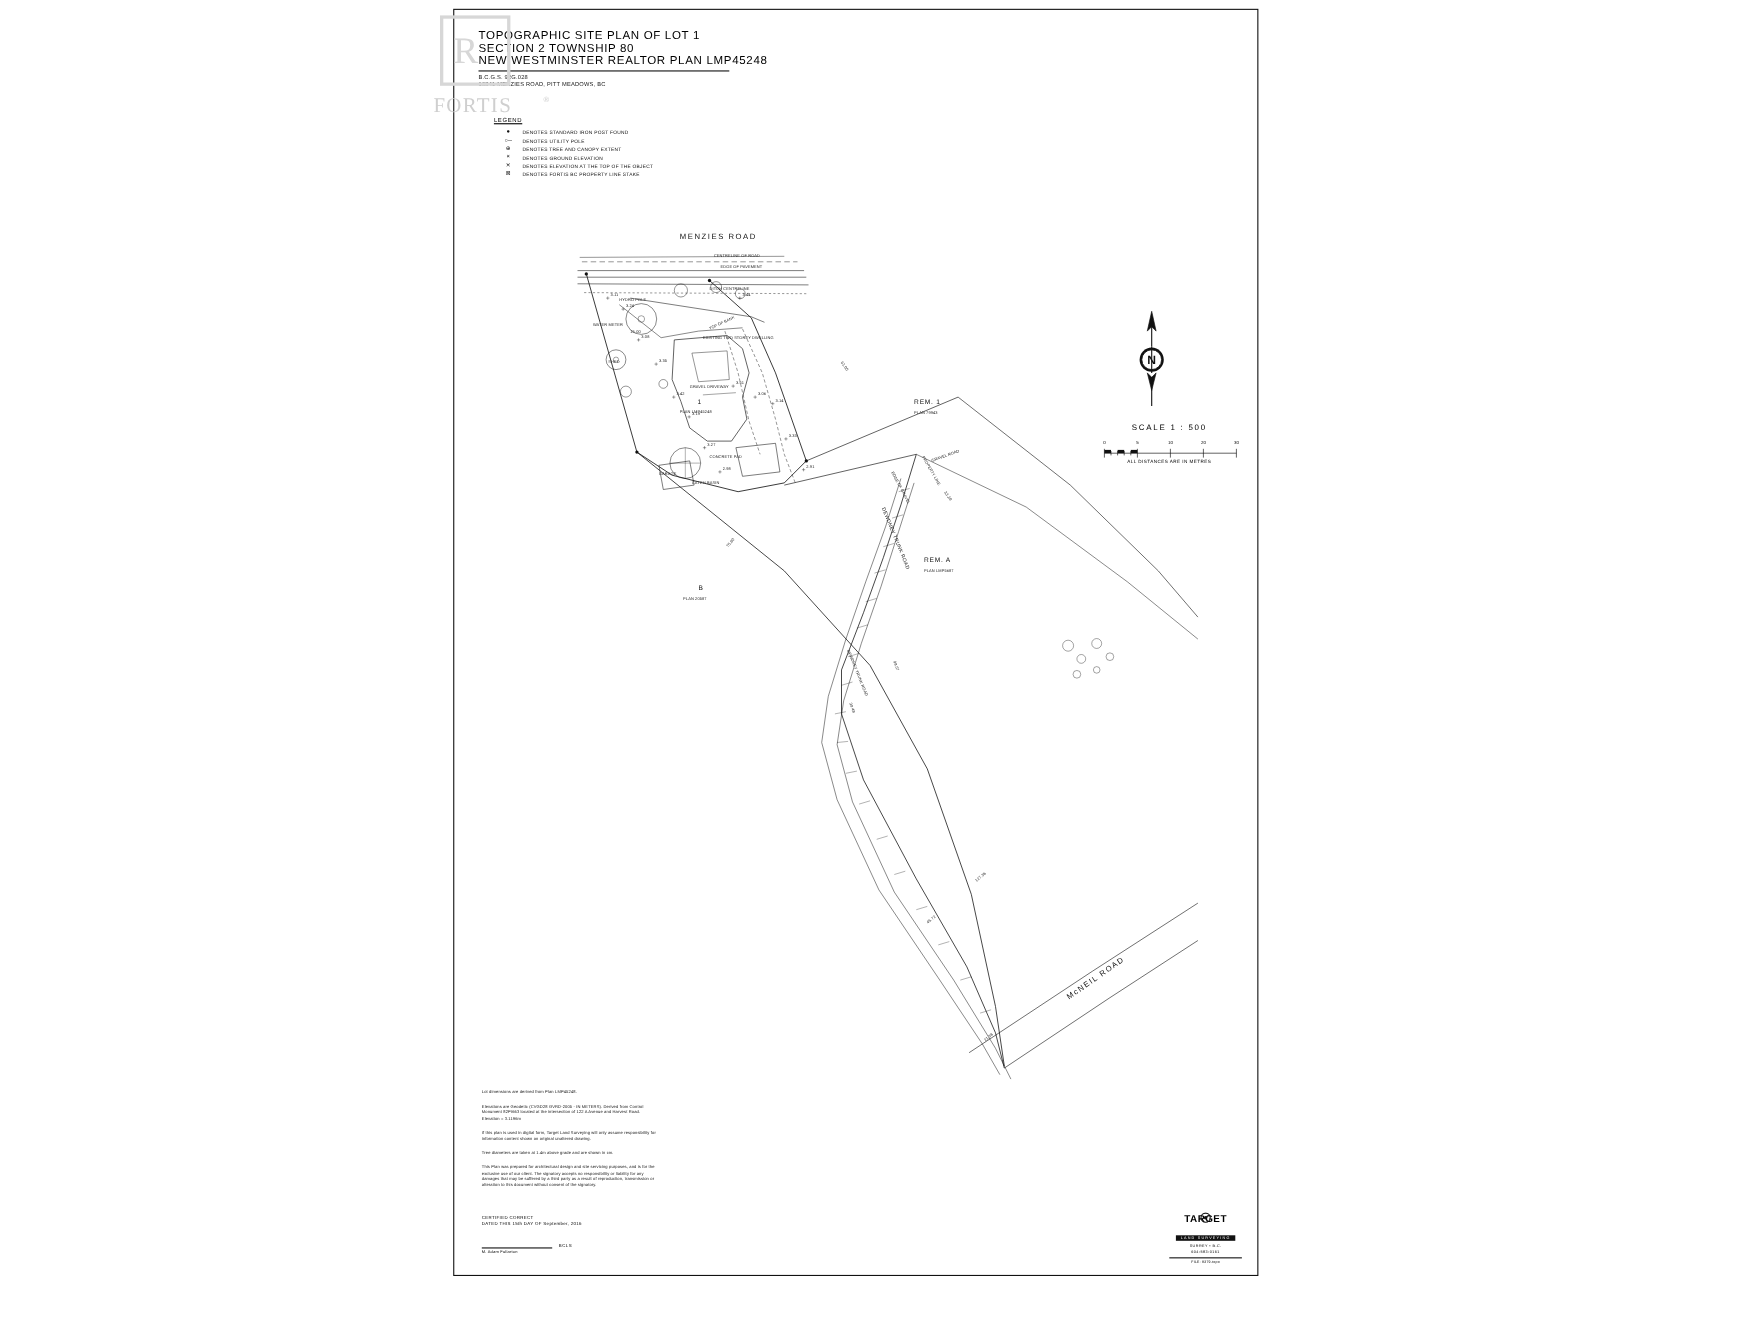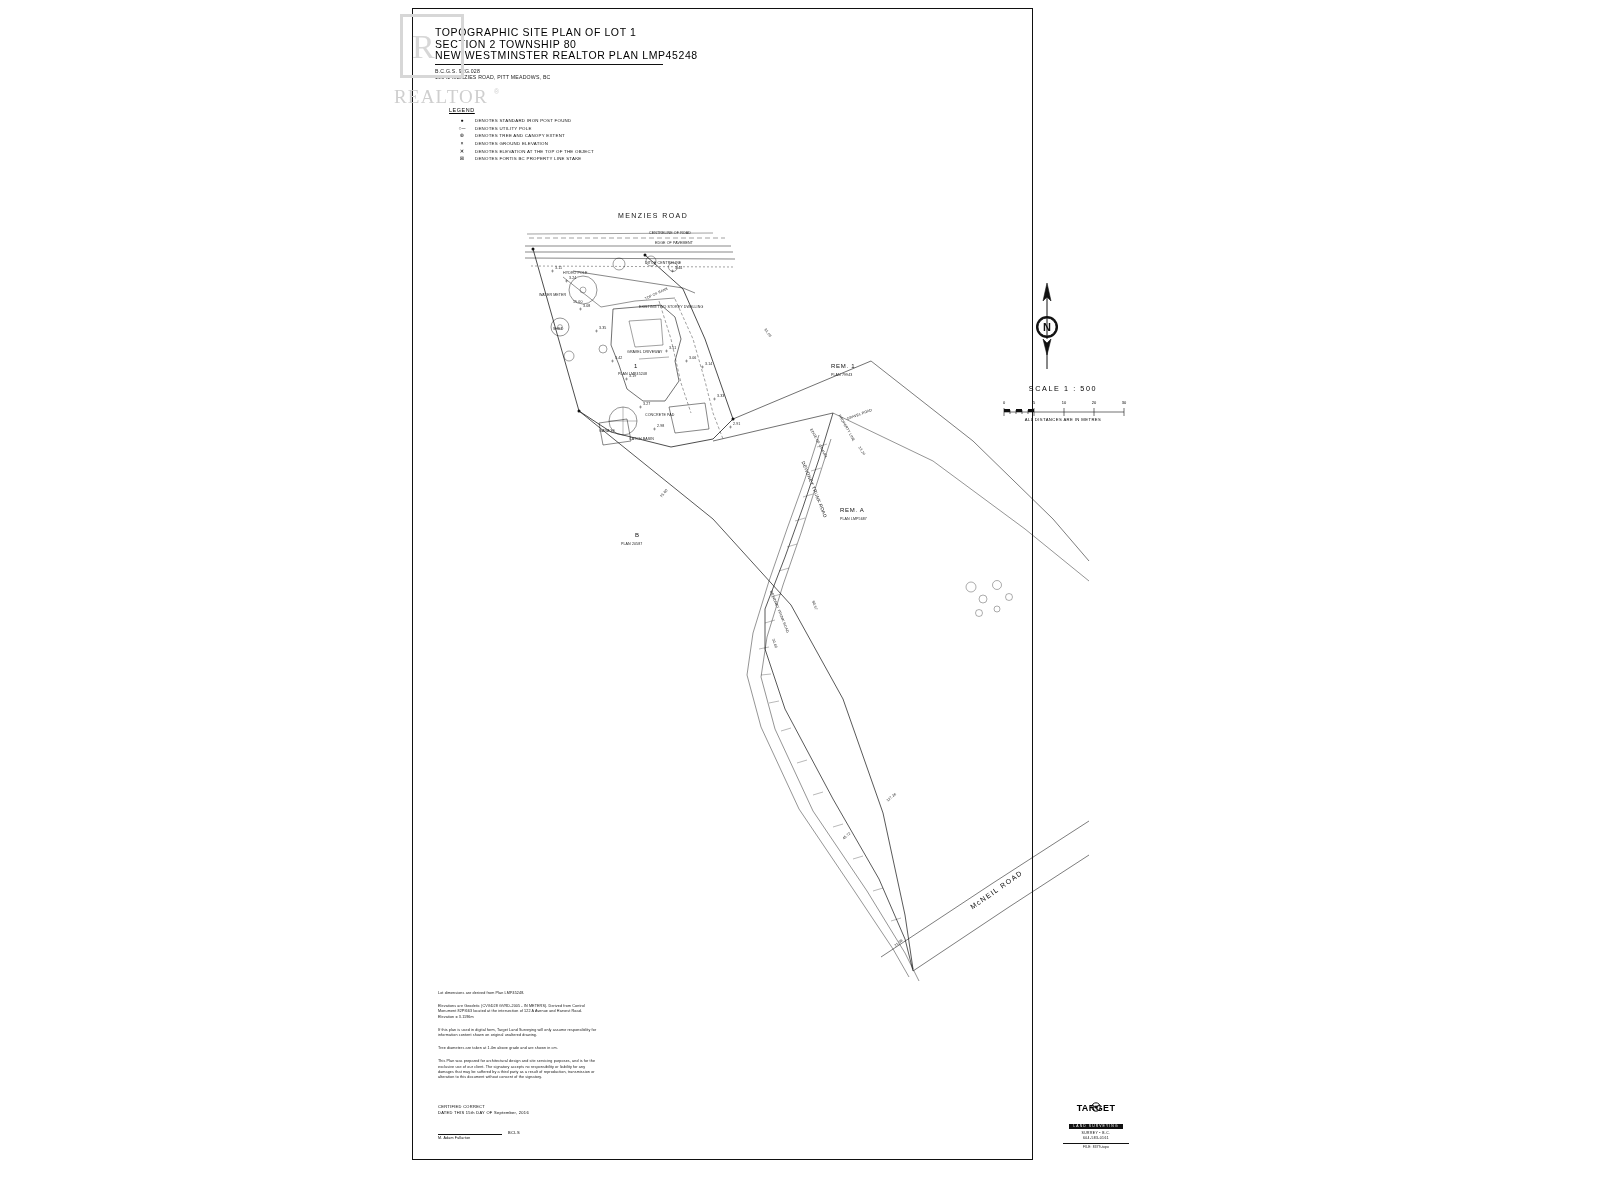"TOPOGRAPHIC SITE PLAN OF LOT" #sheet { width: 621px -> 732px }
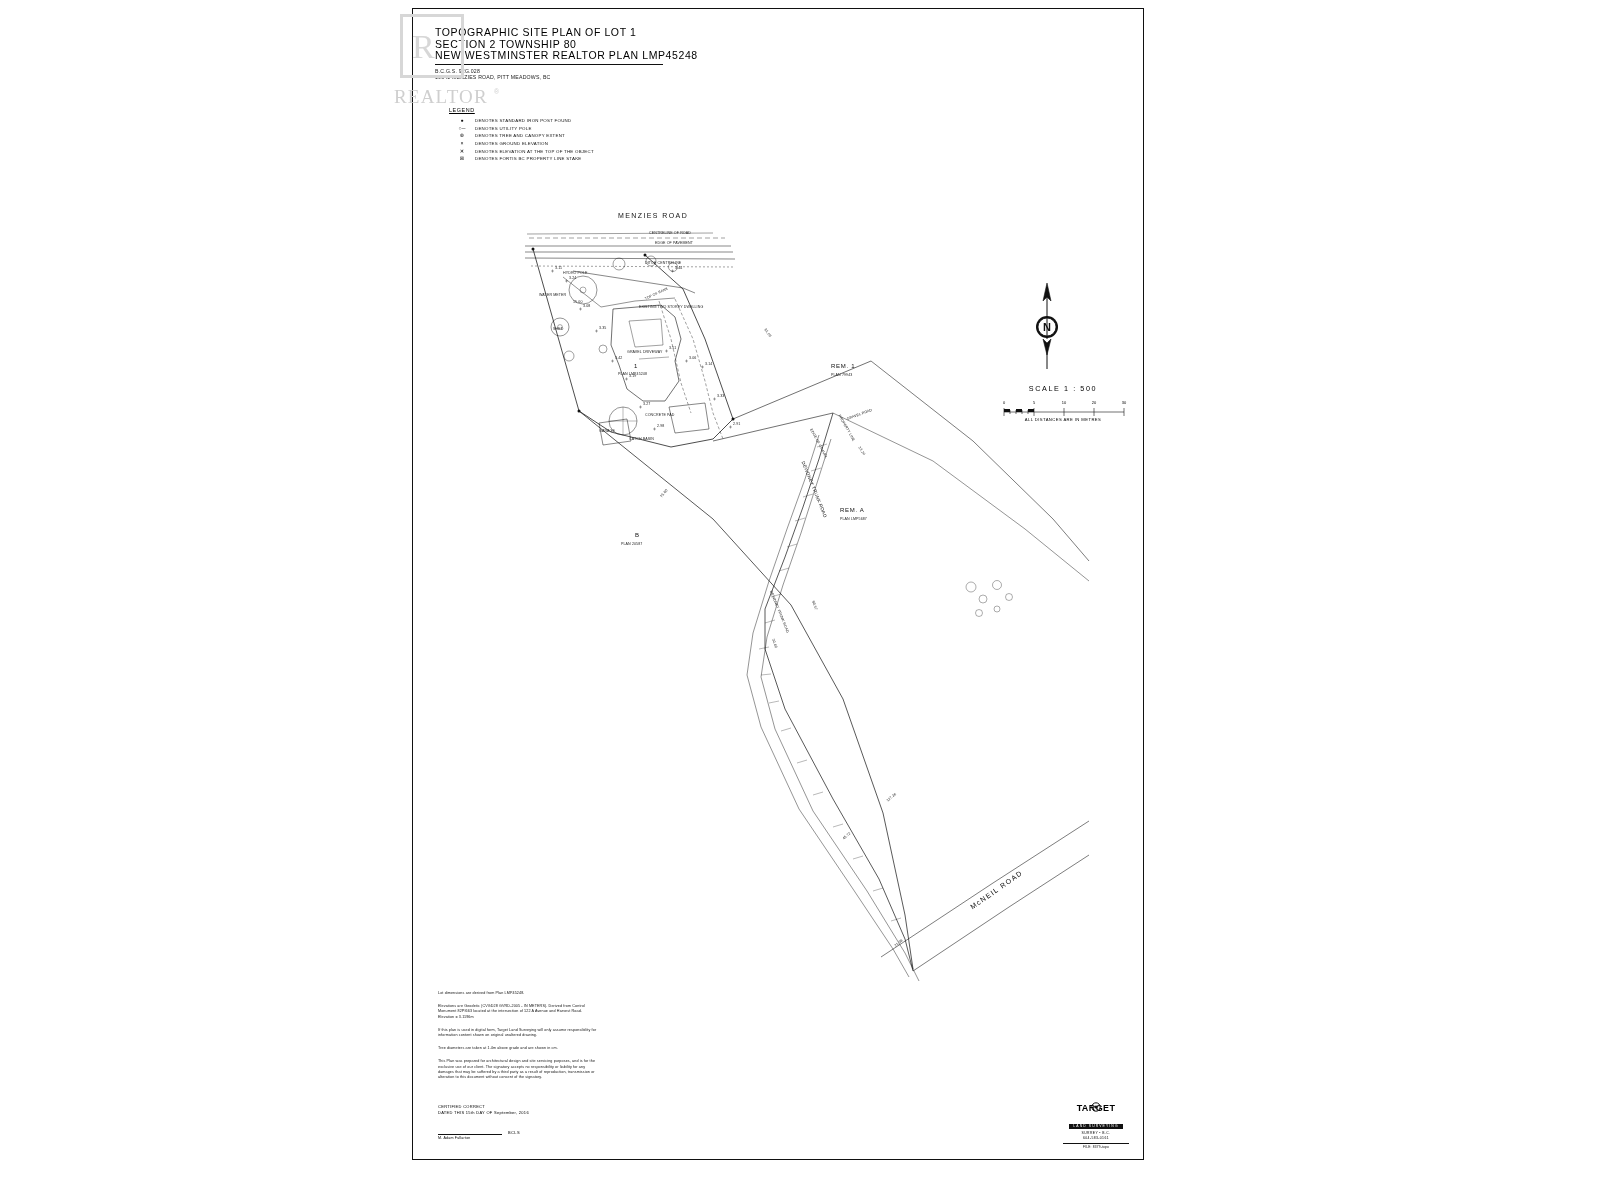"REALTOR" div.wm-text { text: REALTOR -> FORTIS }
